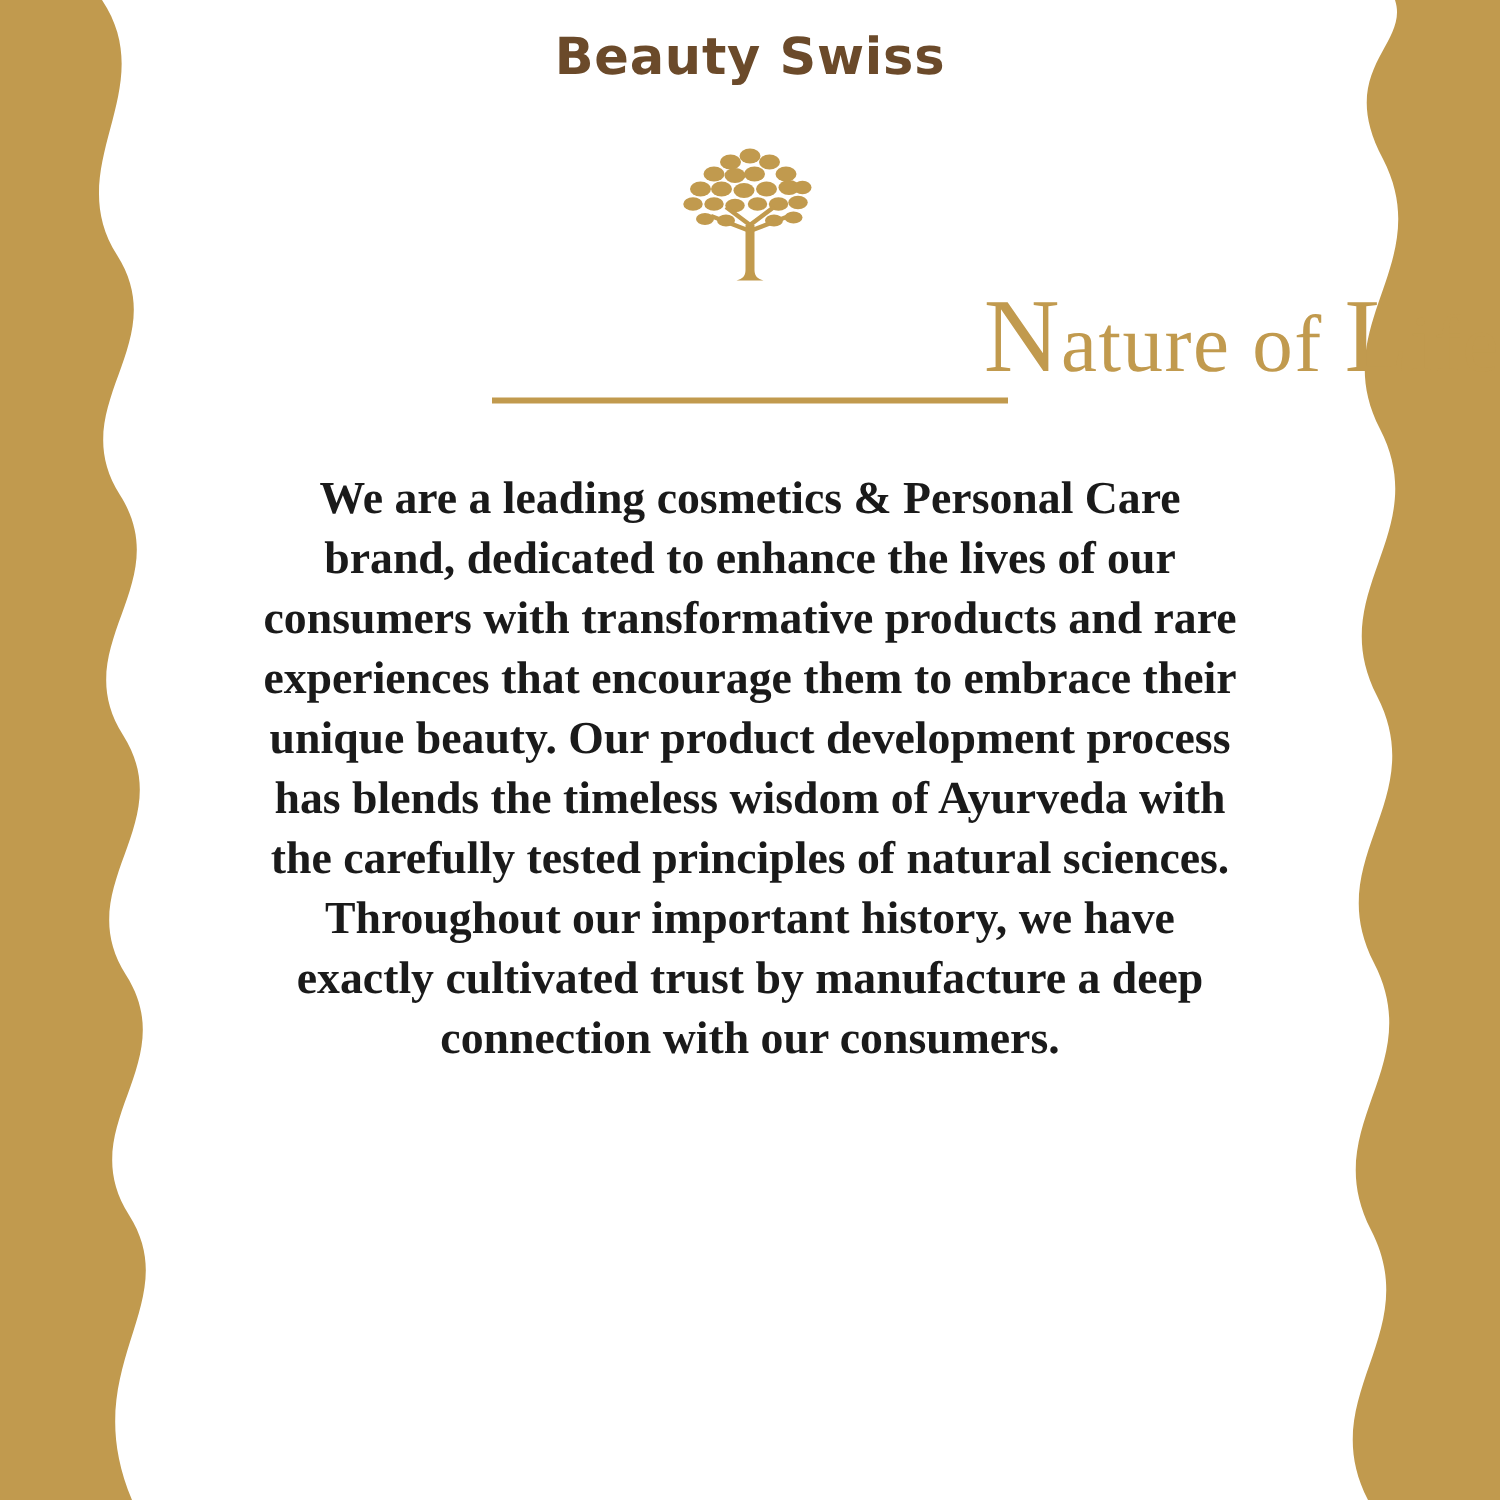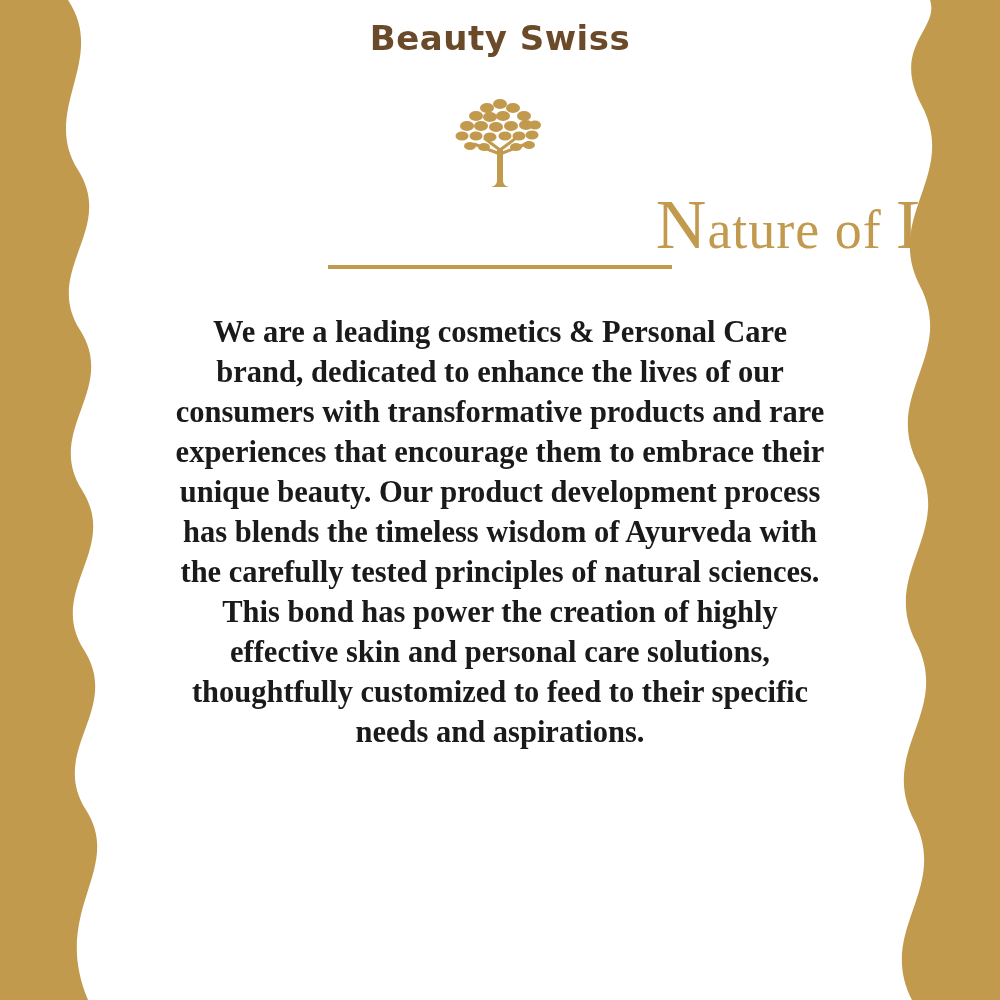"Throughout our important history, we" p.para { html: none -> <p>Throughout our important history, we have exactly cultivated trust by manufacture a deep connection with our consumers.</p> }
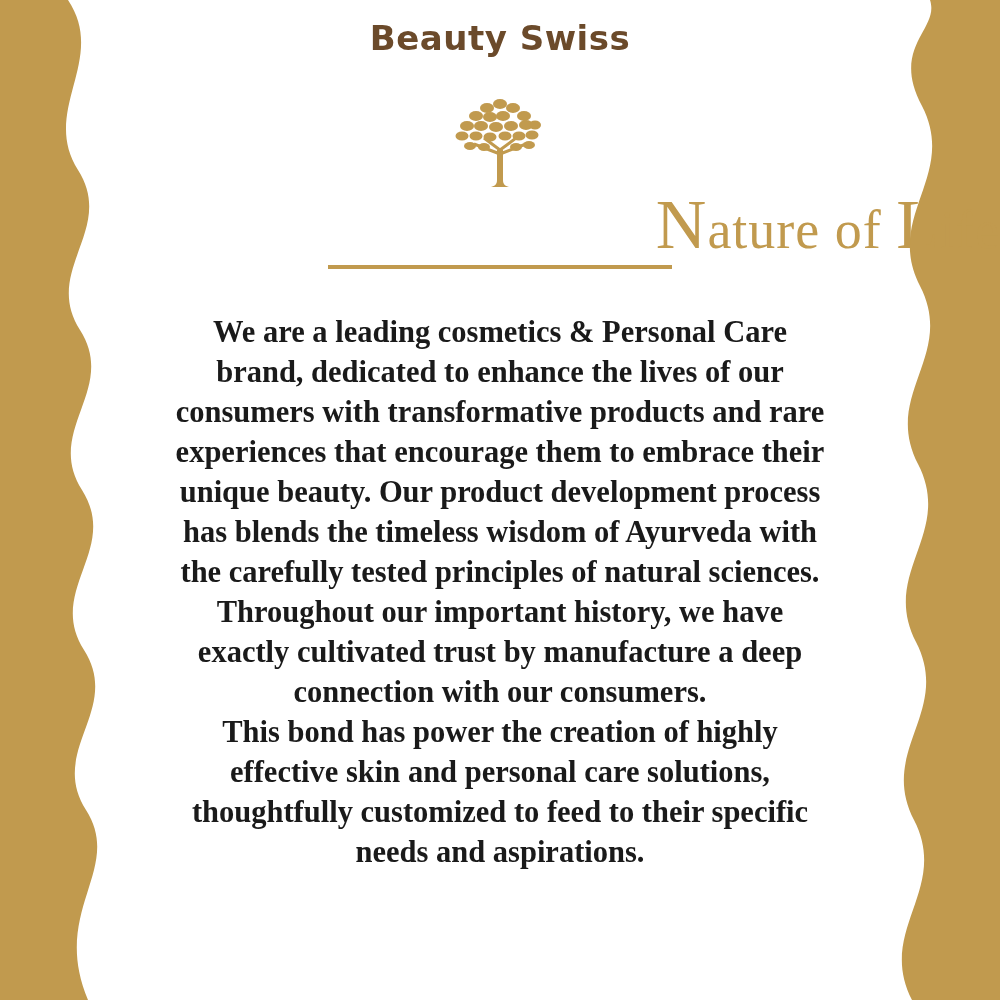"This bond has power the" p.para { html: <p>This bond has power the creation of highly effective skin and personal care solutions, thoughtfully customized to feed to their specific needs and aspirations.</p> -> none }
